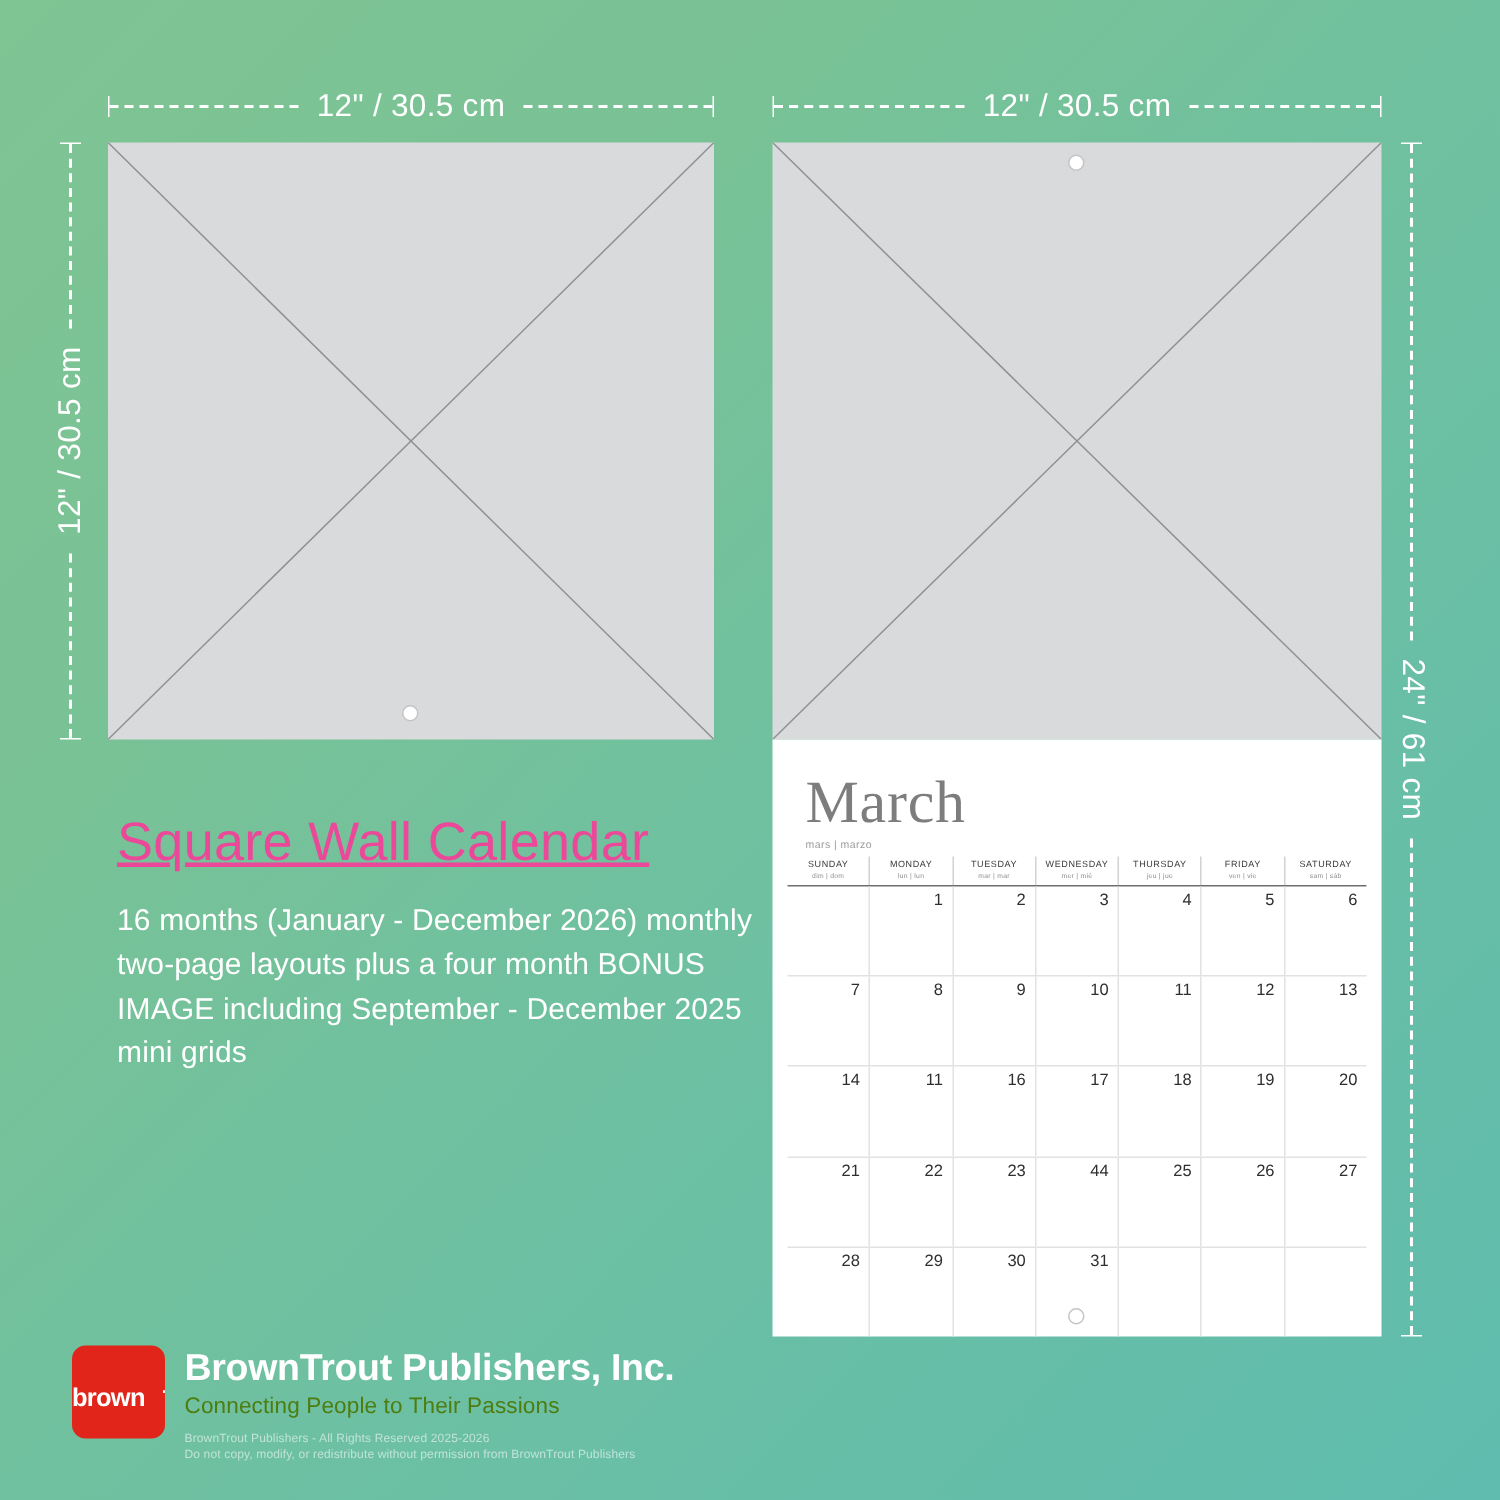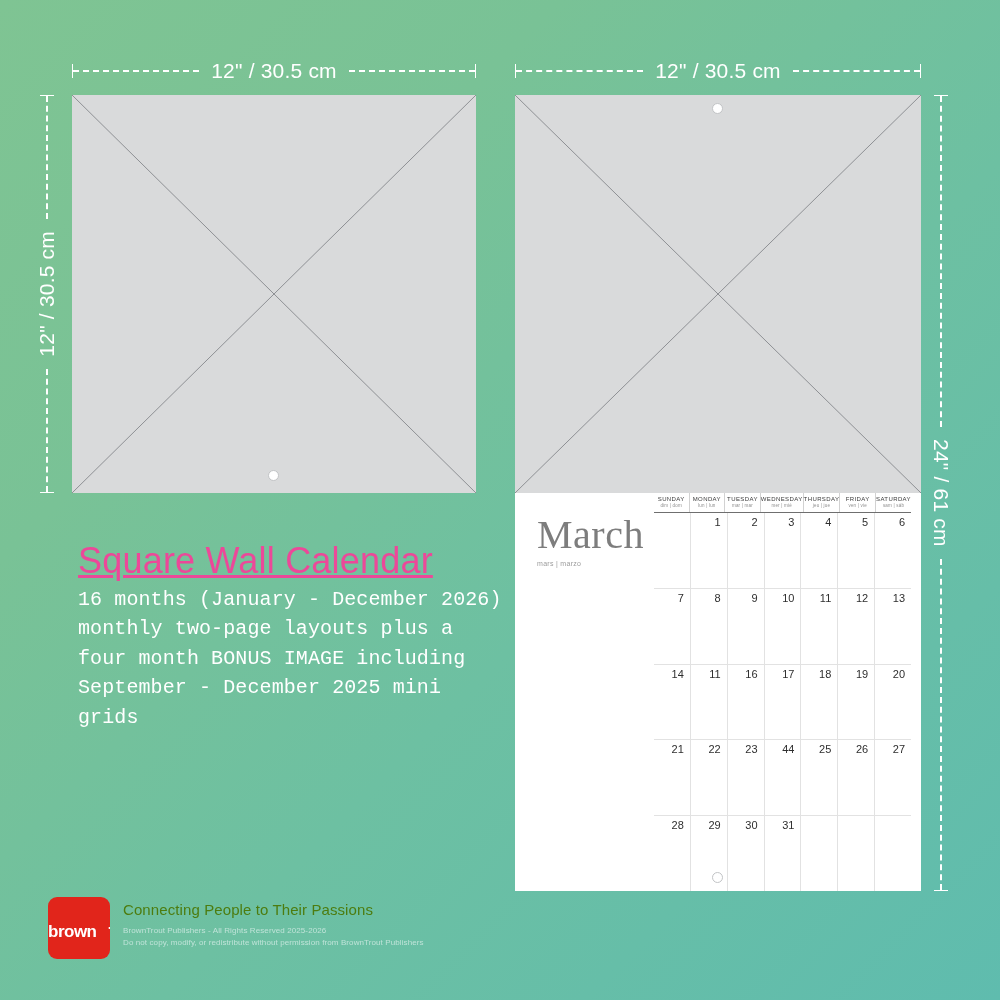"March" .cal-page { flex-direction: none -> column }
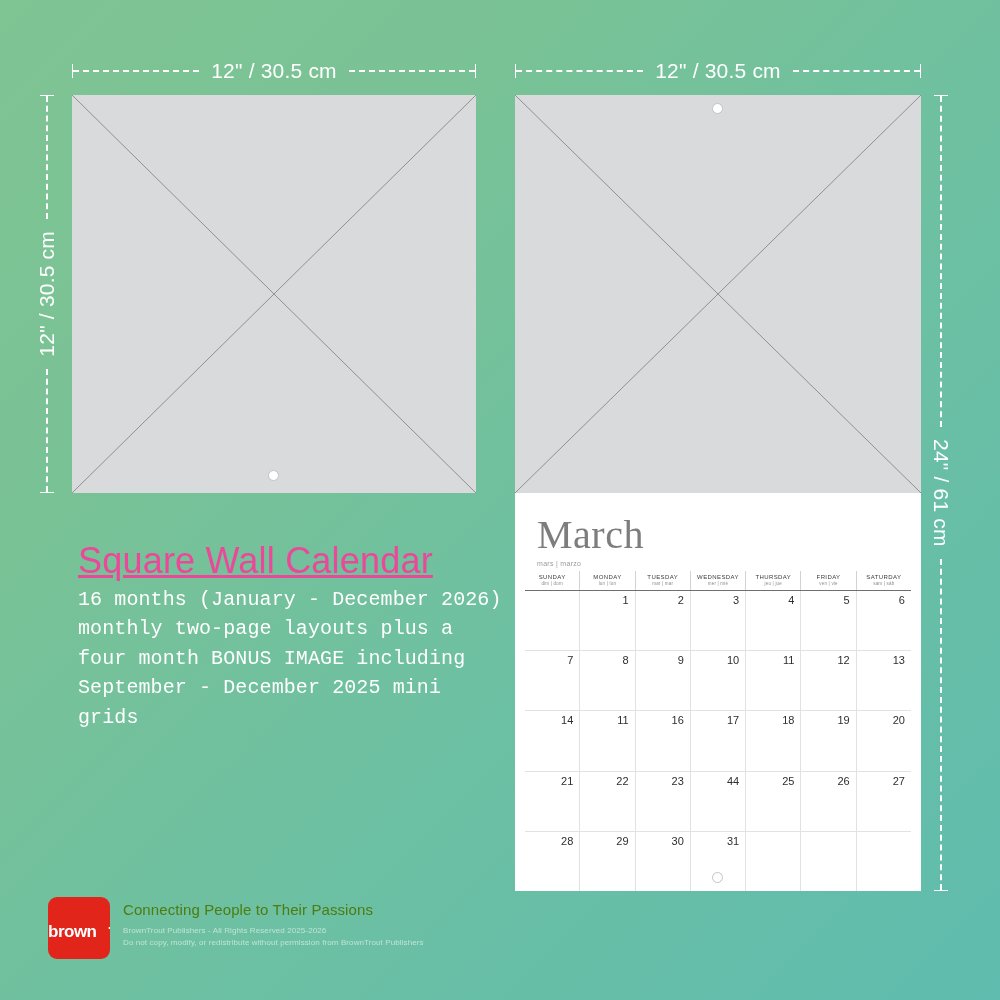"16 months (January - December" div.desc { font-family: Liberation Mono, monospace -> none; top: 585px -> 600px }
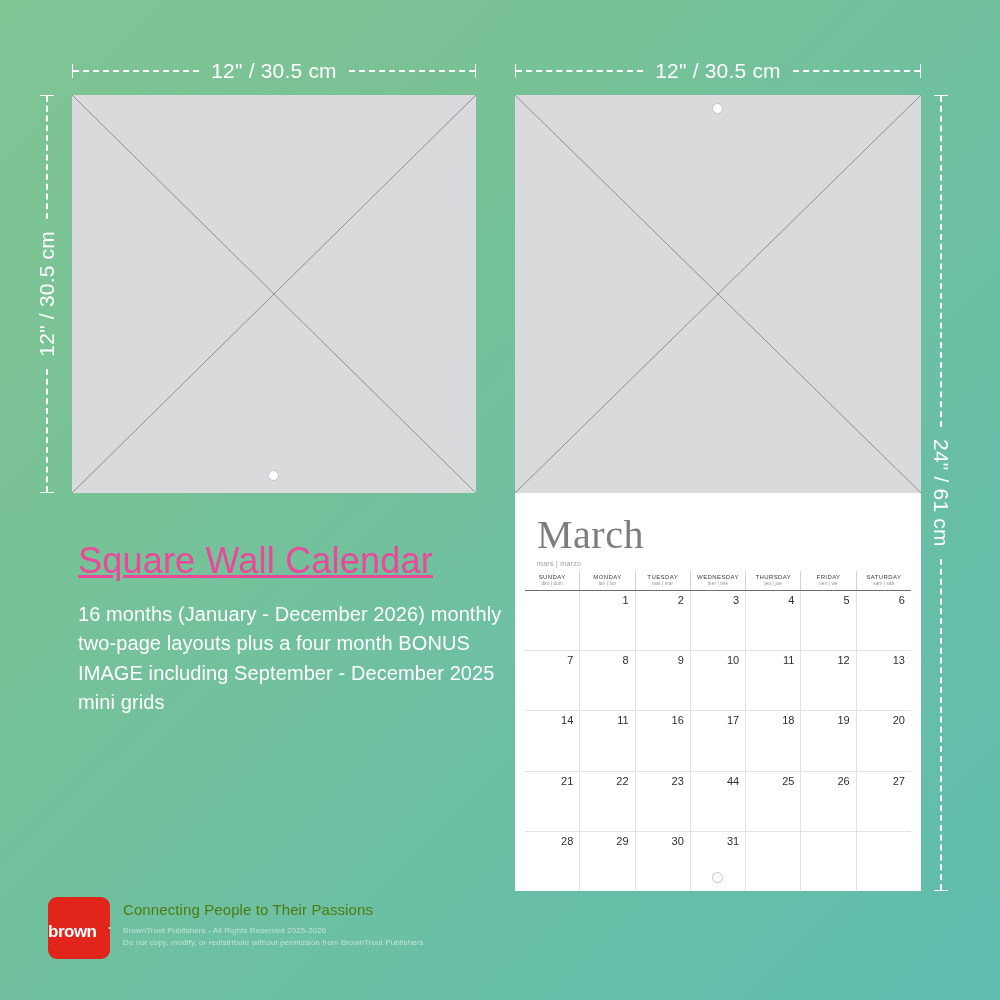"BrownTrout Publishers, Inc." div.brand { html: none -> <div>BrownTrout Publishers, Inc.</div> }
